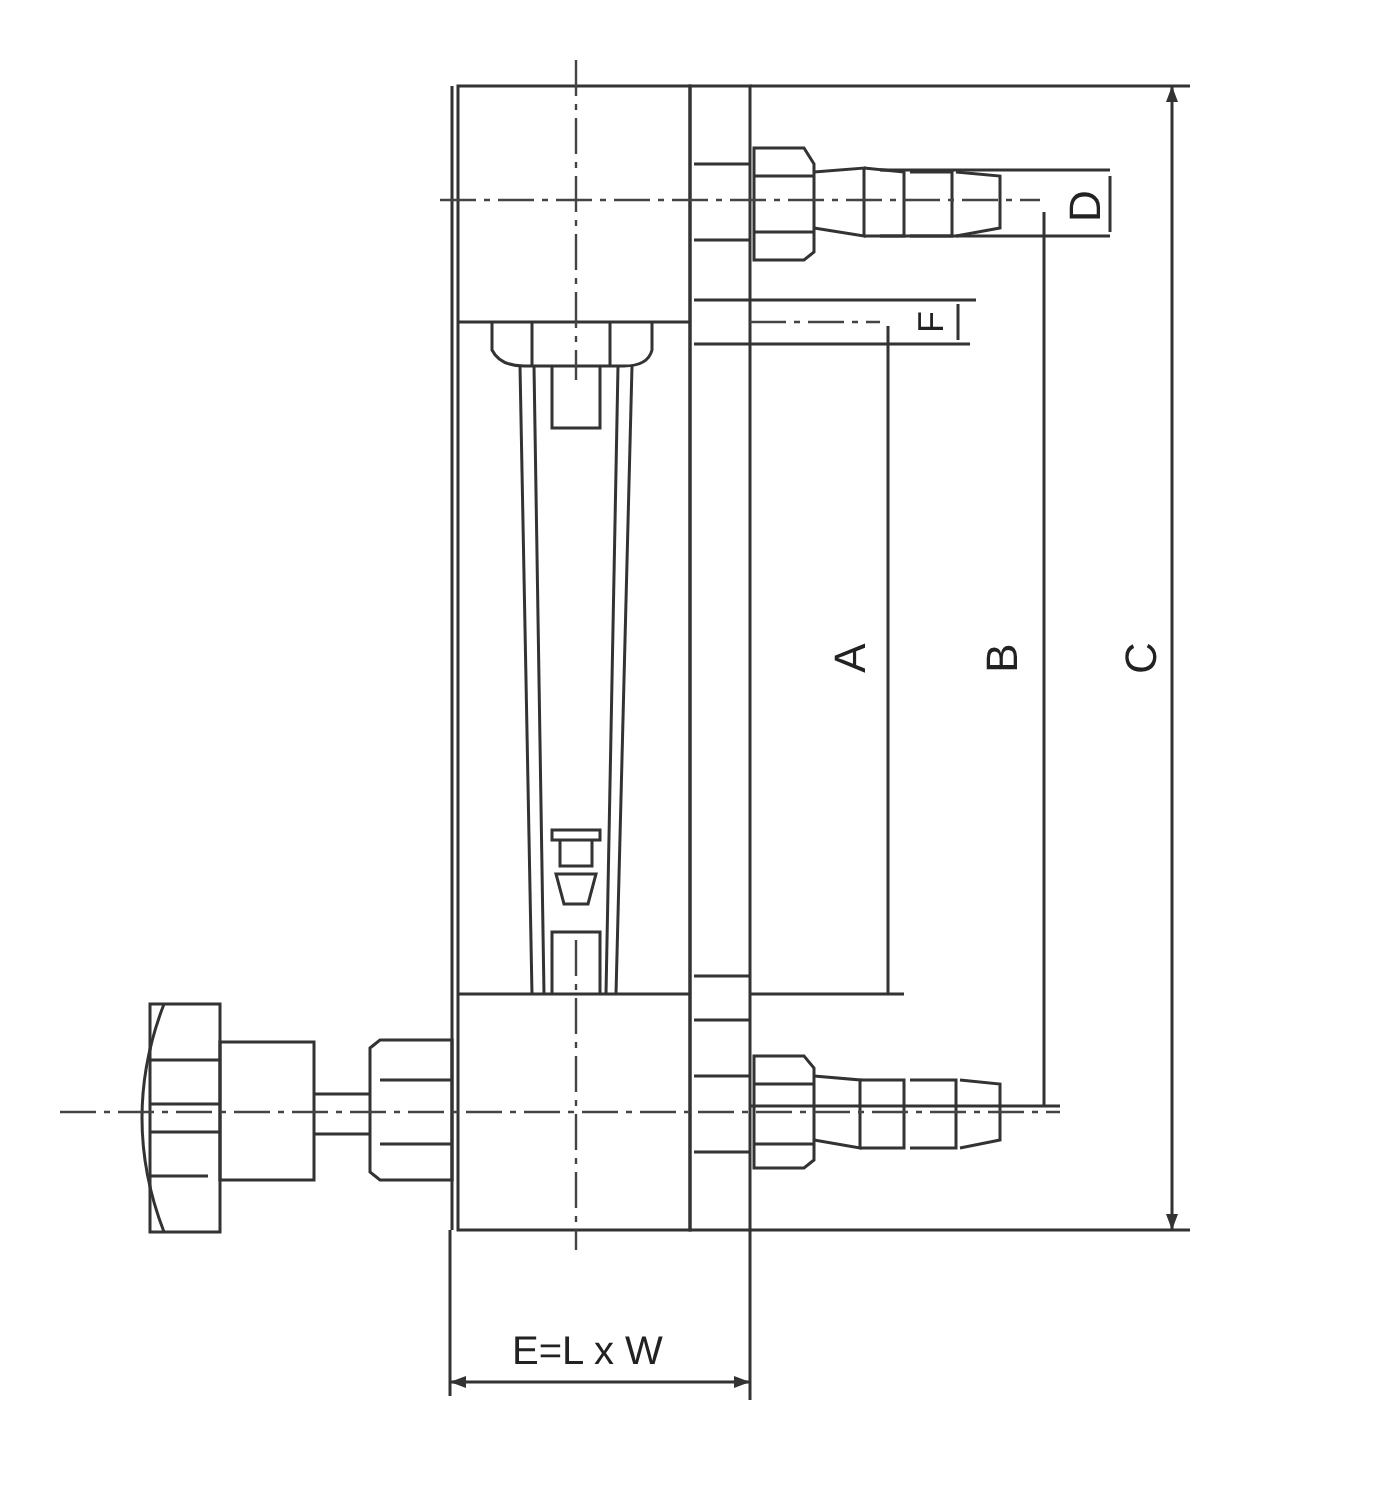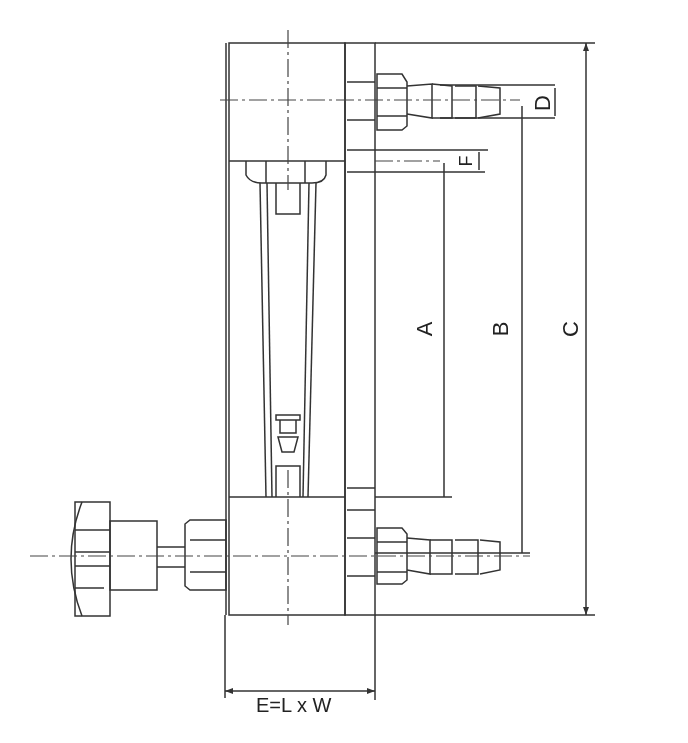"E=L x W" div.lbl { top: 695px -> 666px }
